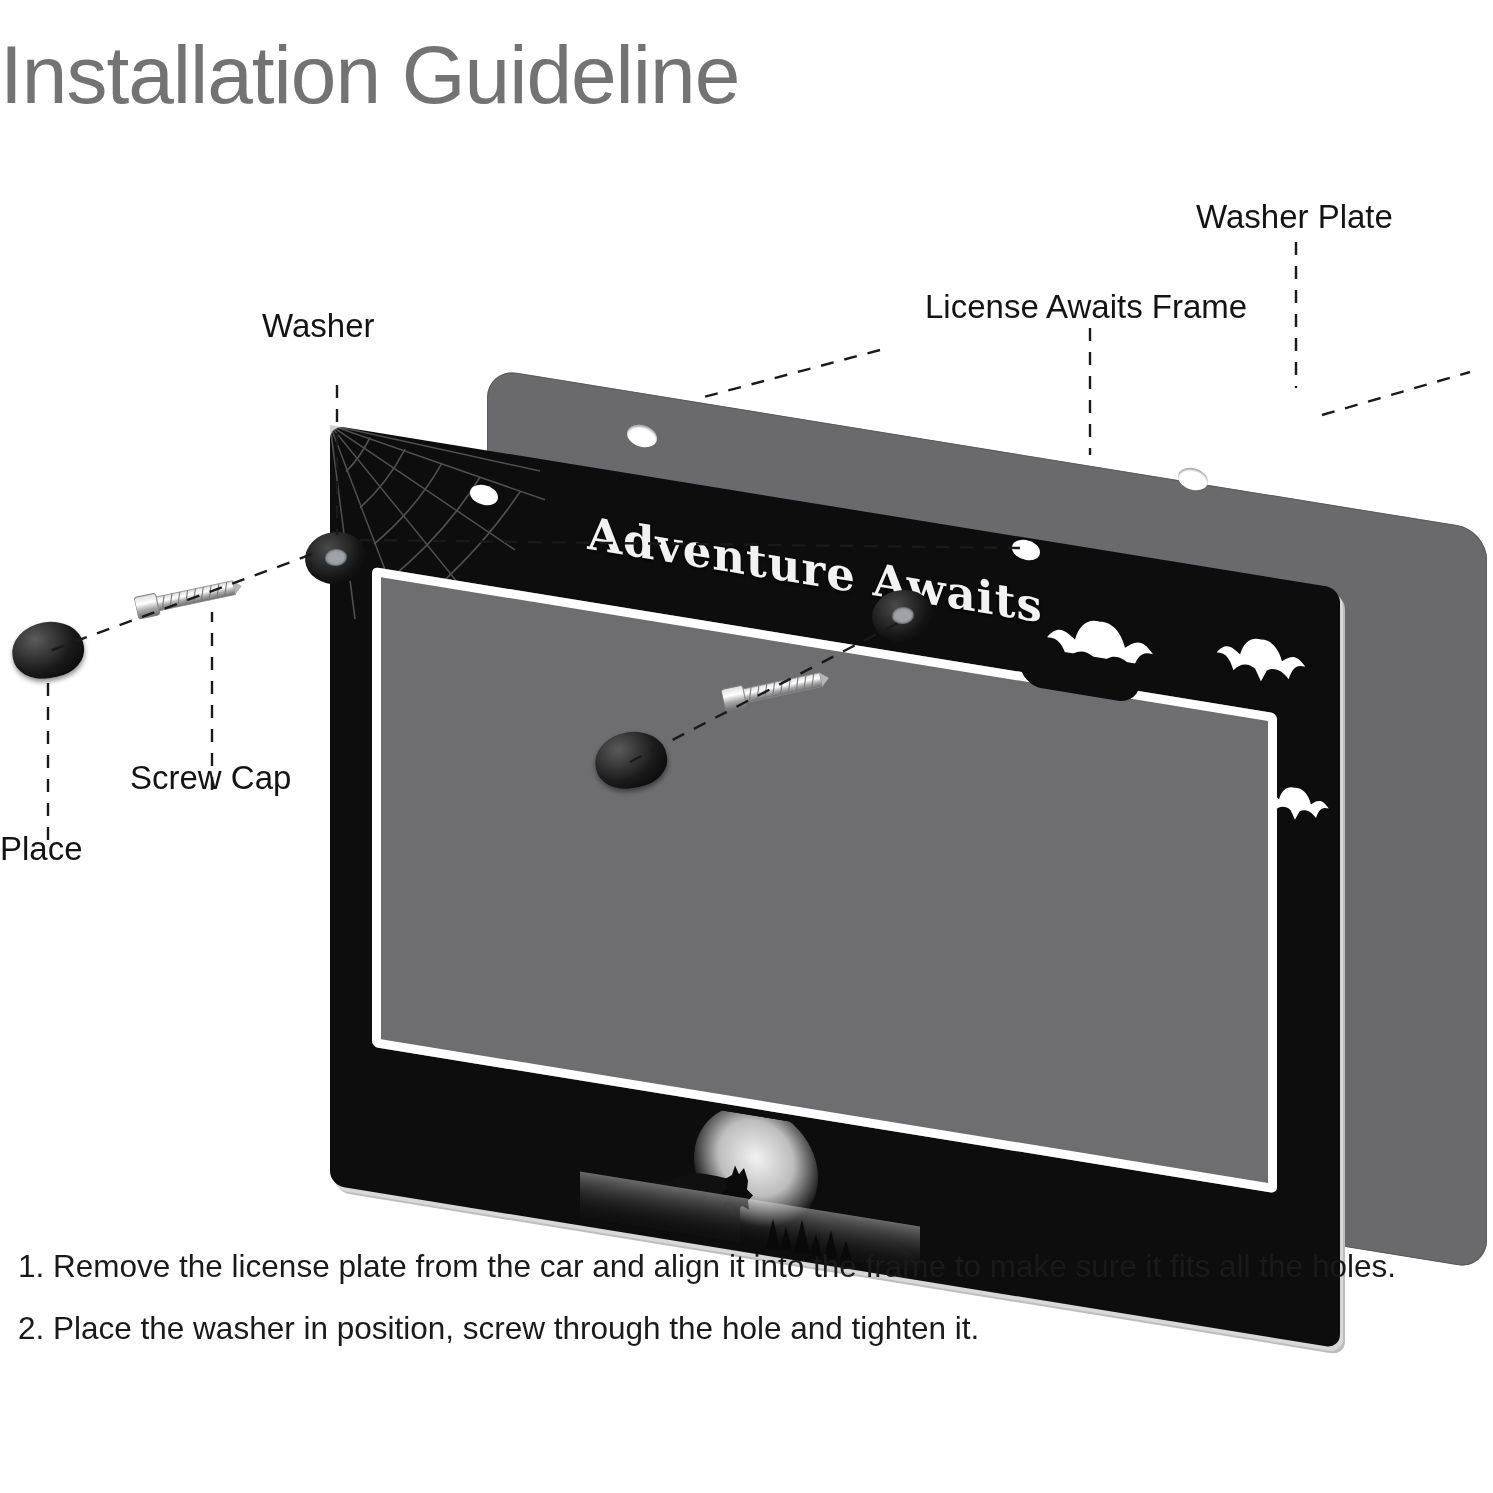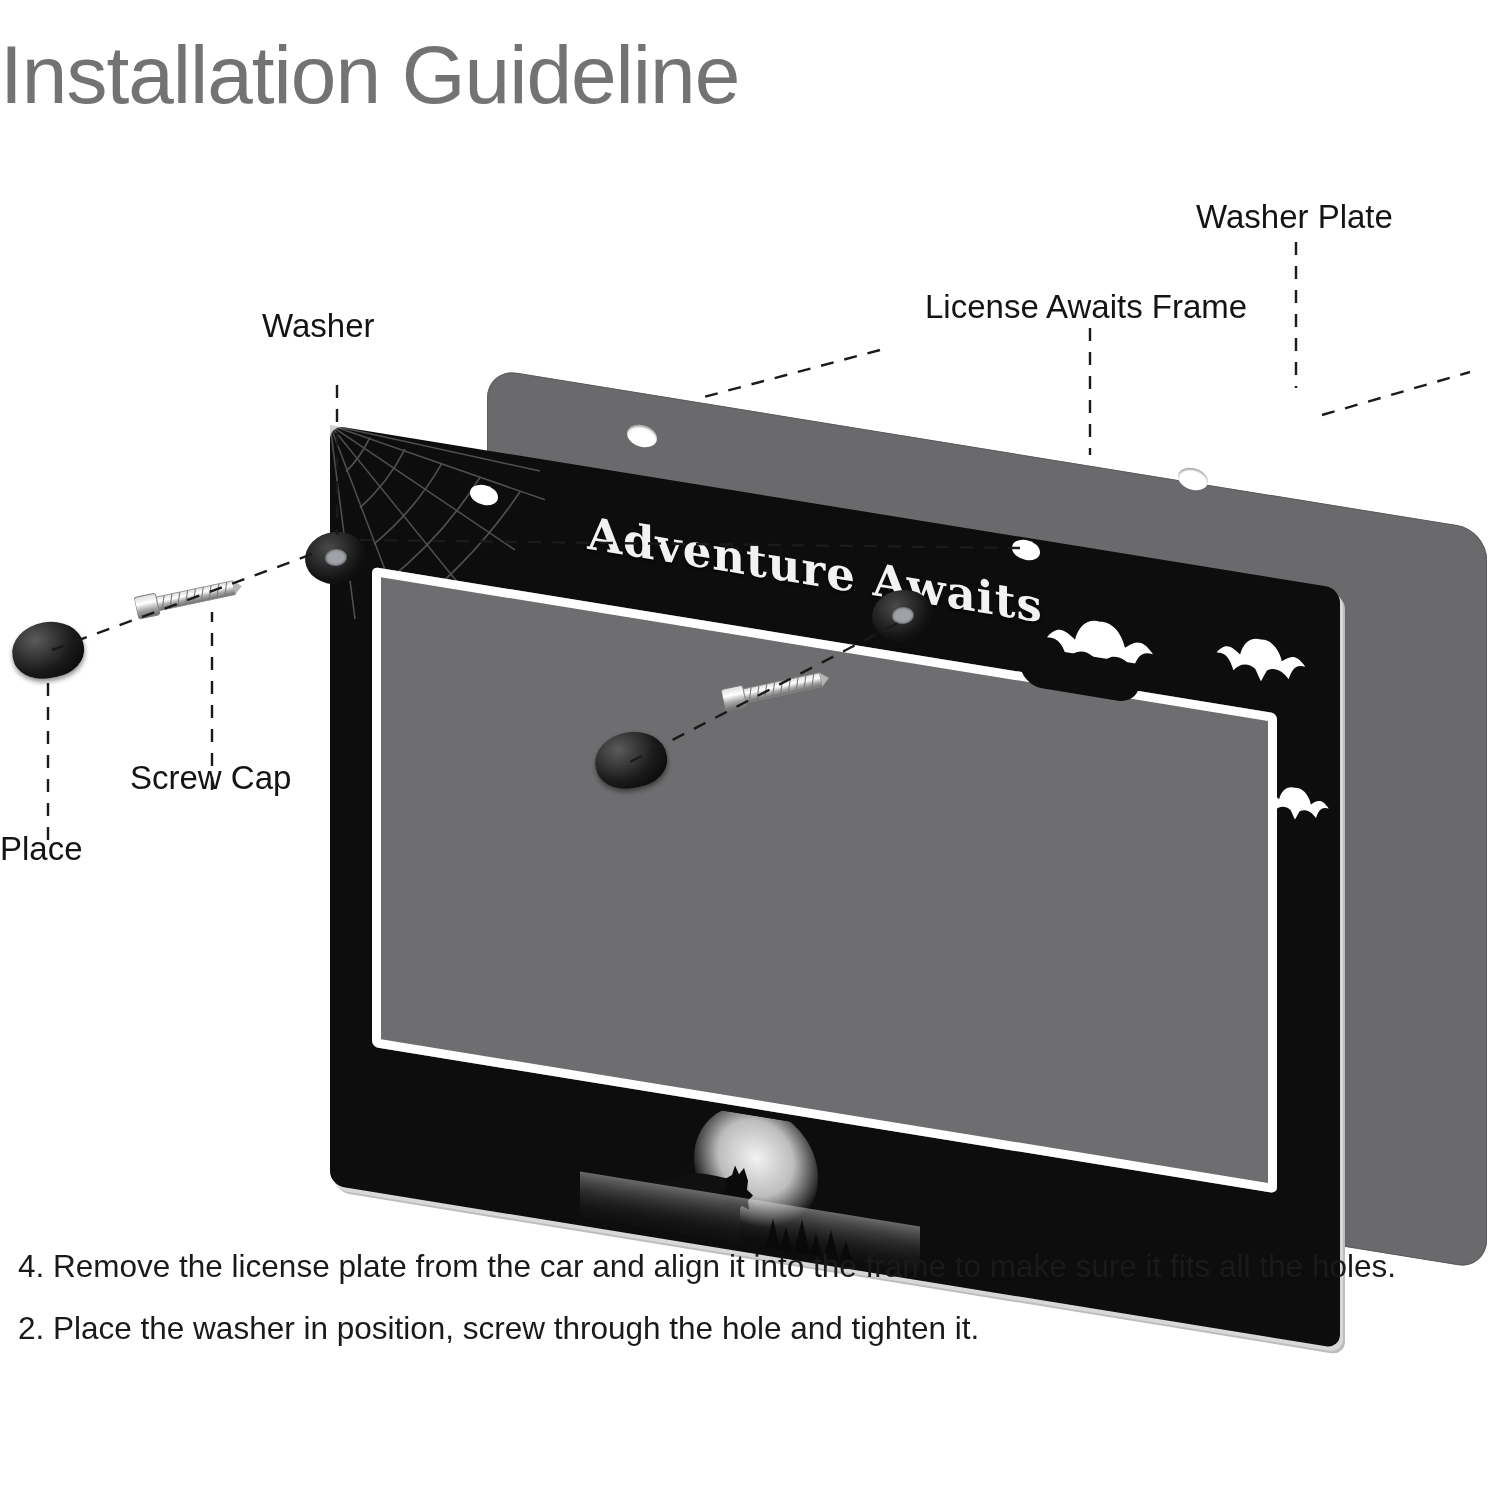"4. Remove the license plate" div.step { text: 4 -> 1 }
